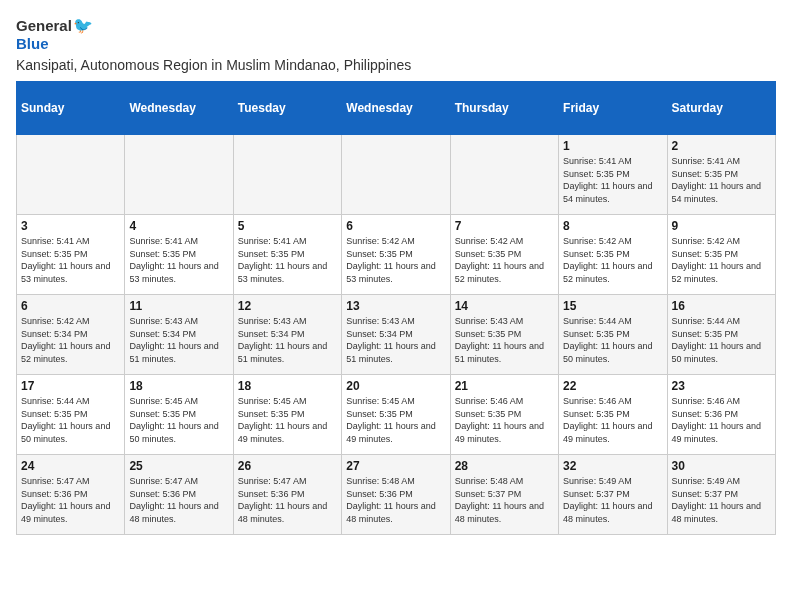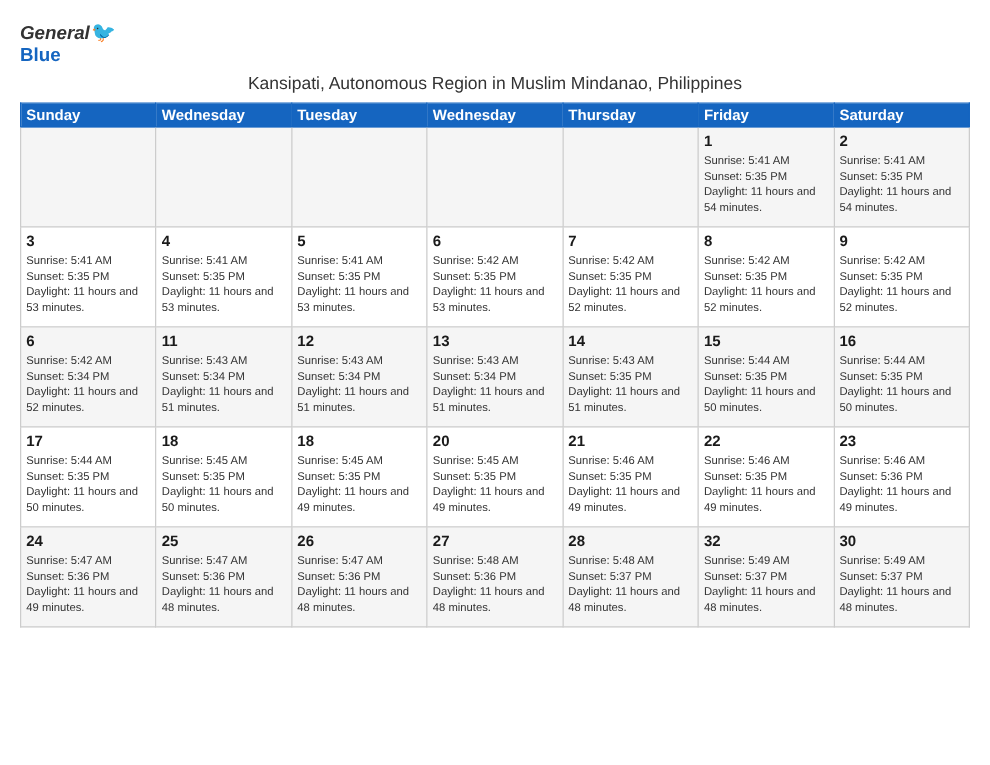"General" span { font-style: italic -> none }
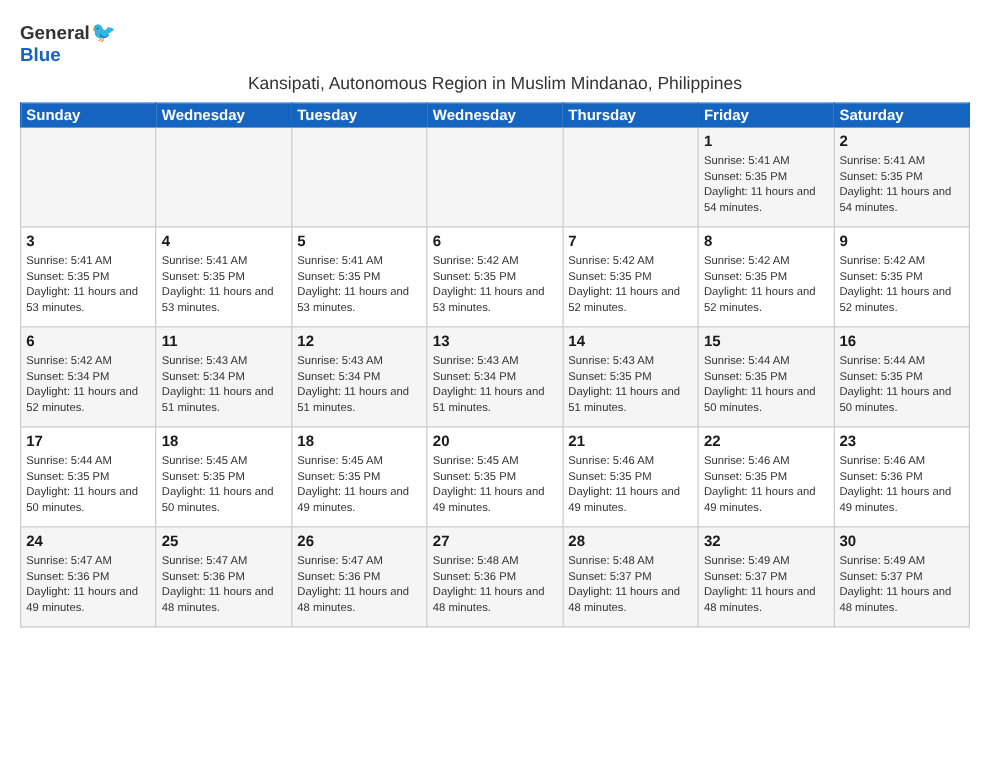"Kansipati, Autonomous Region in Muslim" .subtitle { text-align: center -> left }
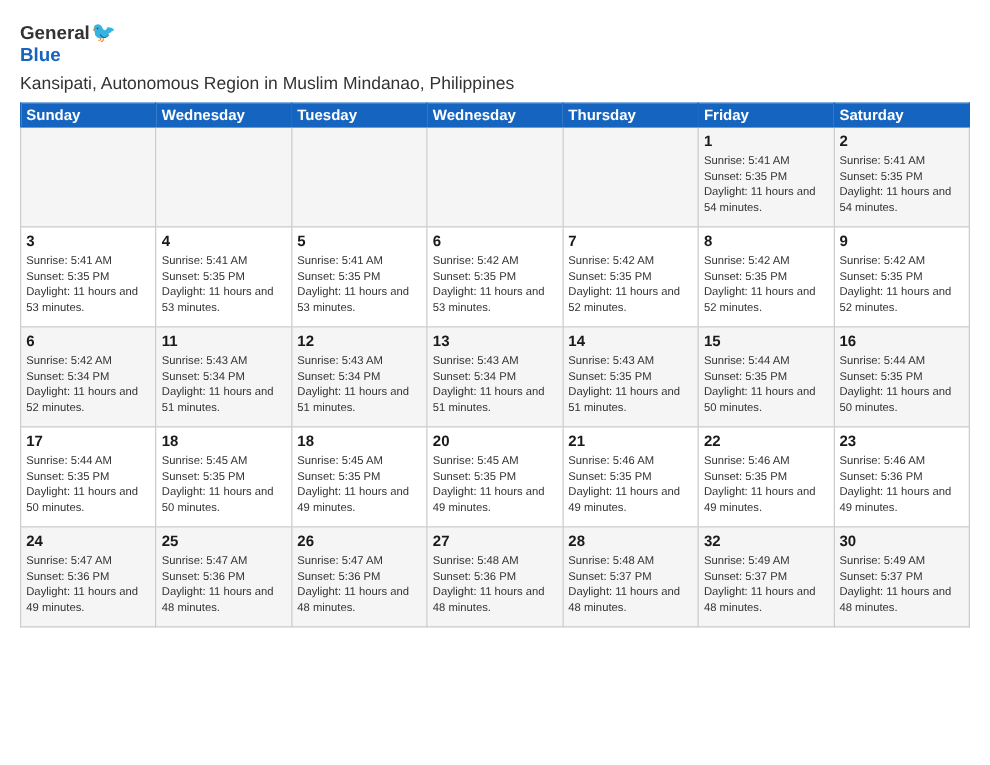"Sunday" thead tr th { padding: 2px 4px -> 19px 4px }
